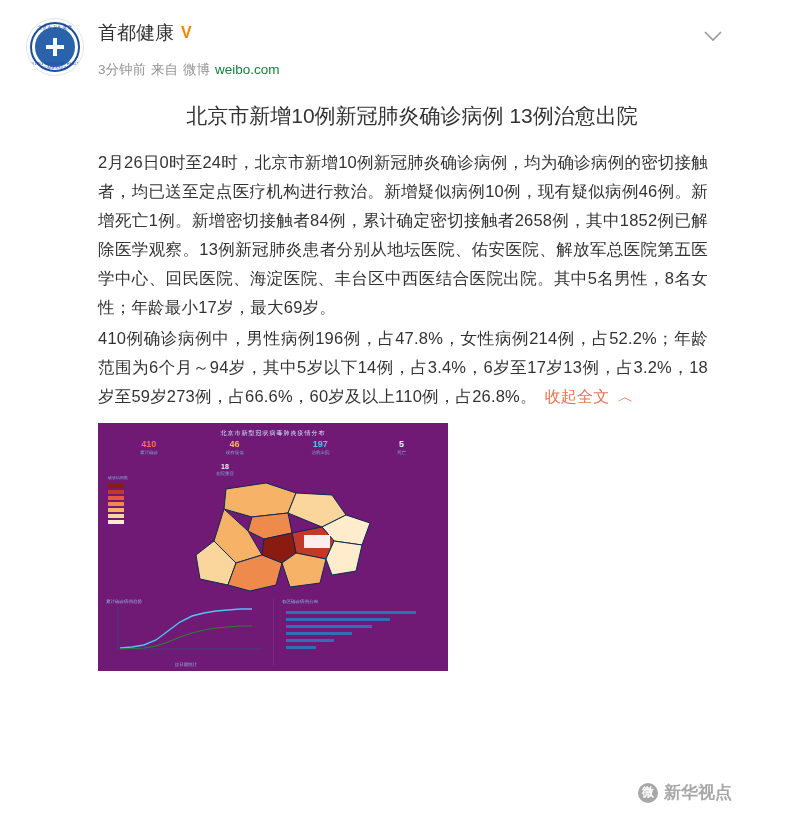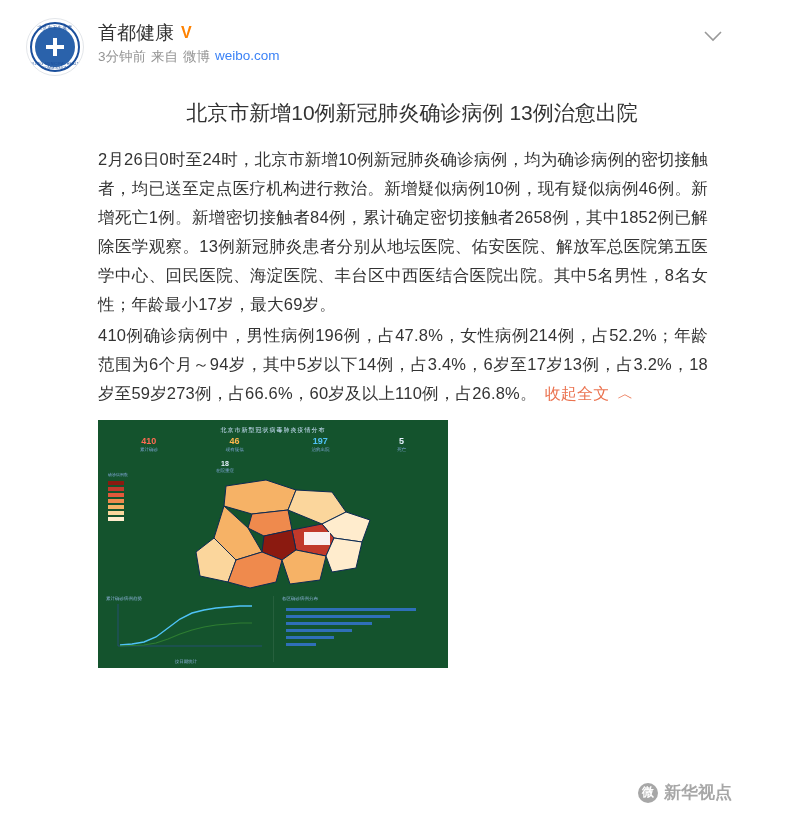"3分钟前" .metaline { align-items: flex-start -> center; margin-top: 3px -> 16px }
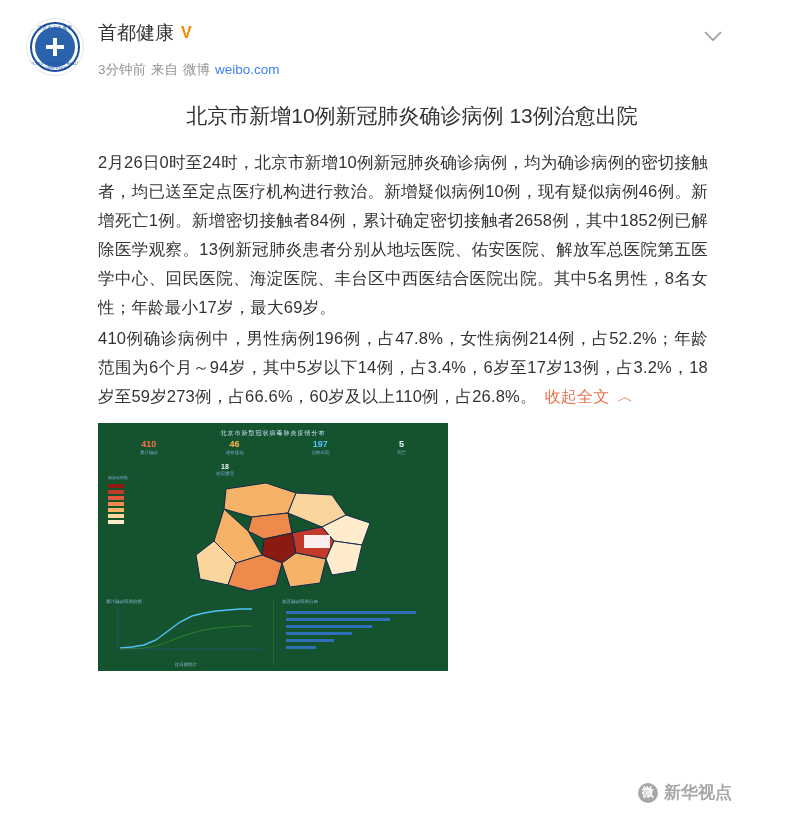"weibo.com" .metaline .src-domain { color: #3b82f6 -> #15803d }
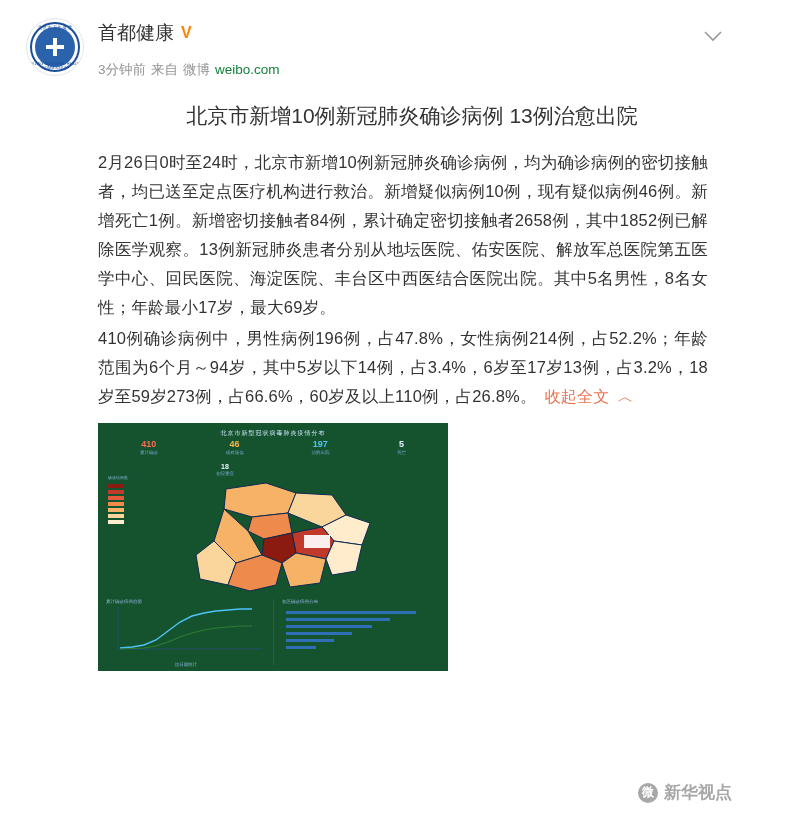"410" .img-wrap { background: #14532d -> #701a75 }
